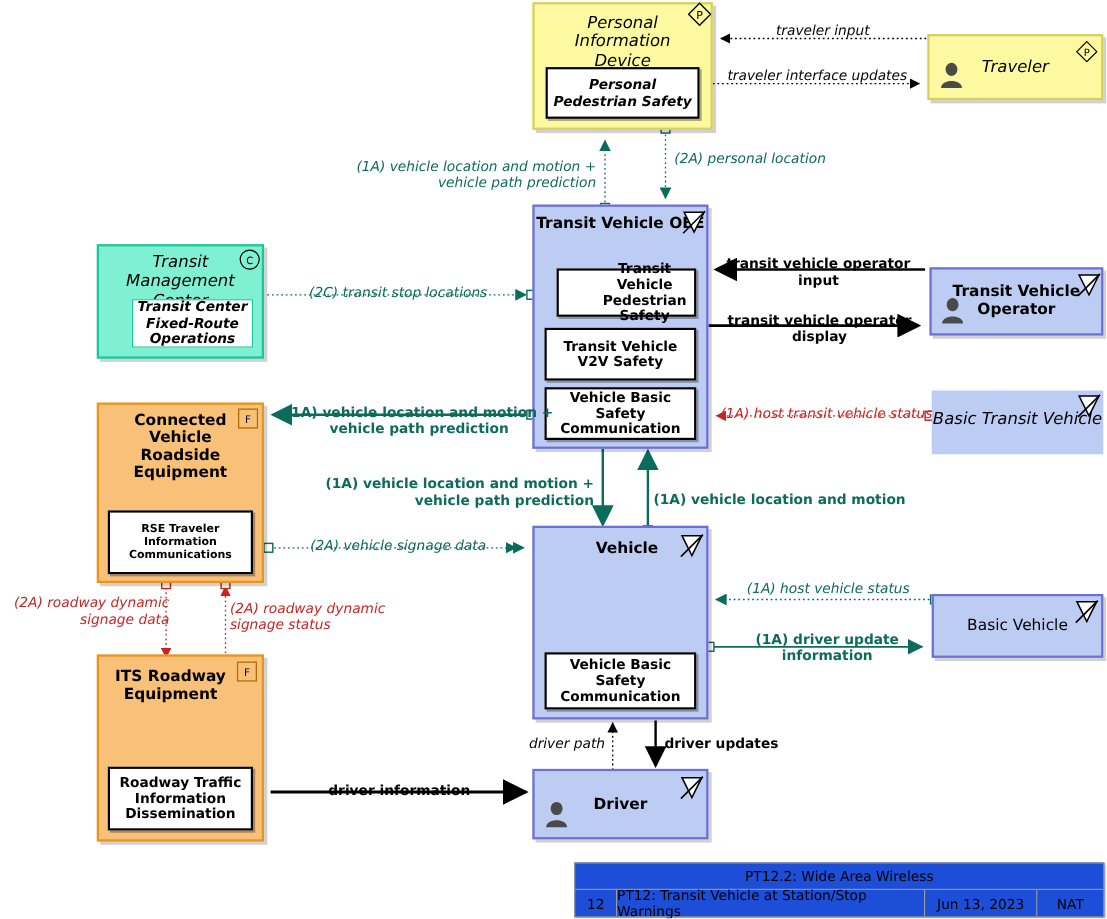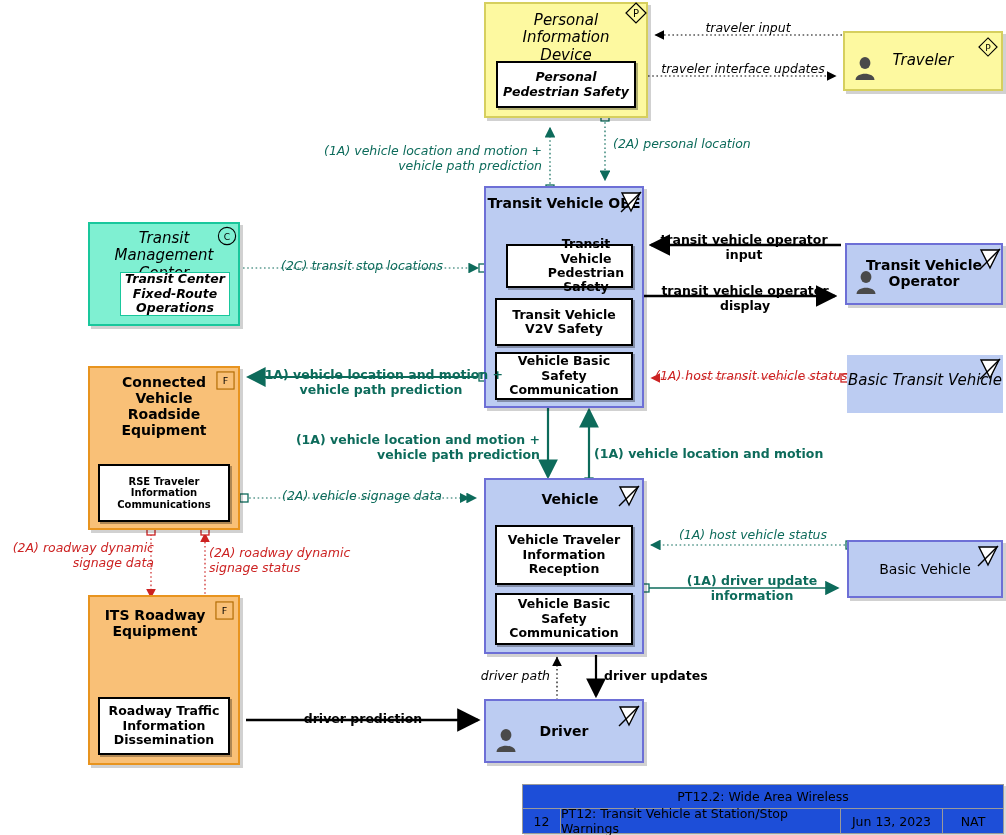"Vehicle Traveler Information Reception" div.fn { html: <div>Vehicle Traveler Information Reception</div> -> none }
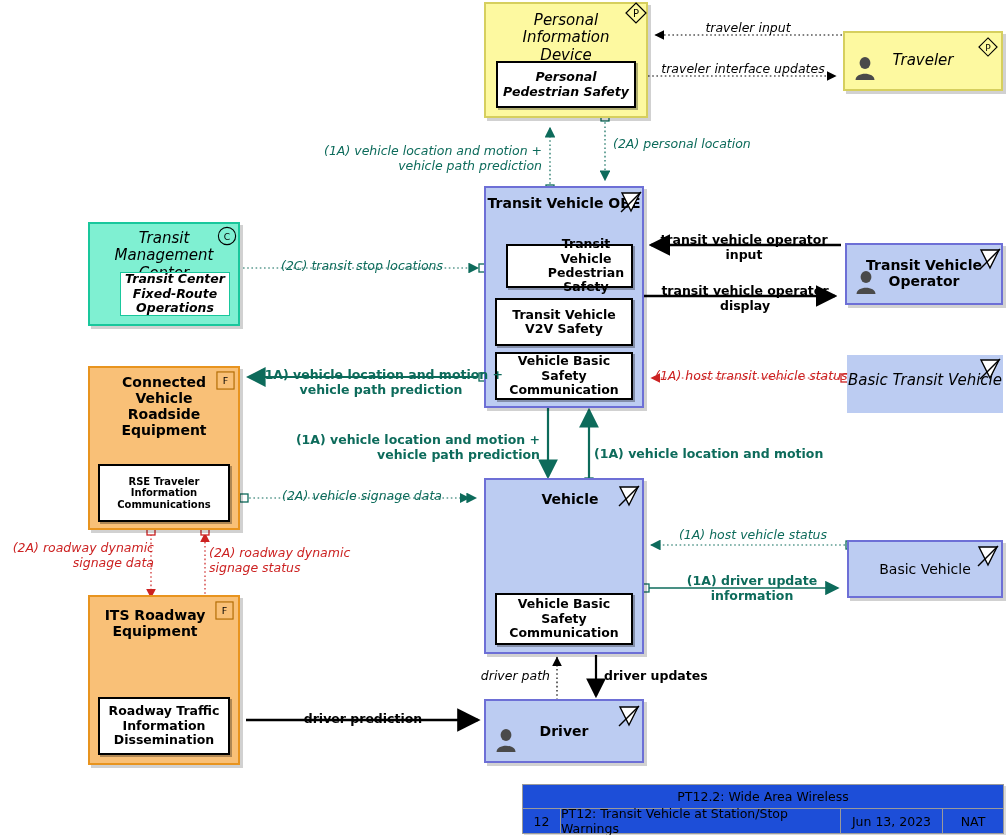"driver prediction" div.lbl { text: prediction -> information }
